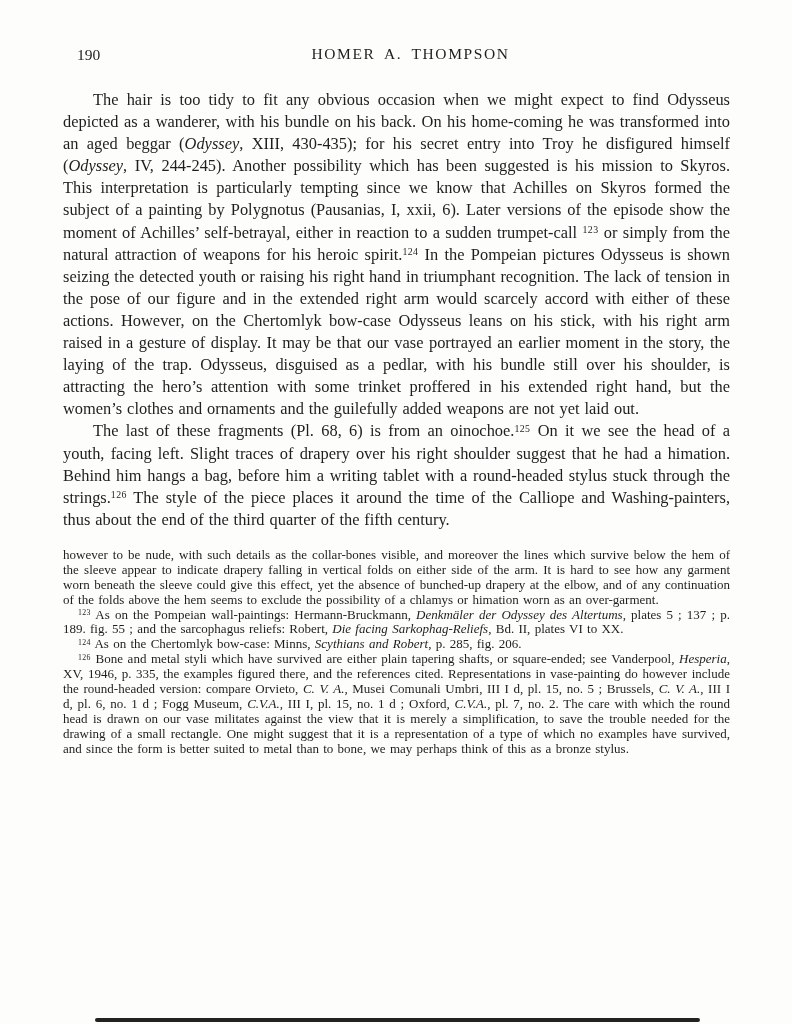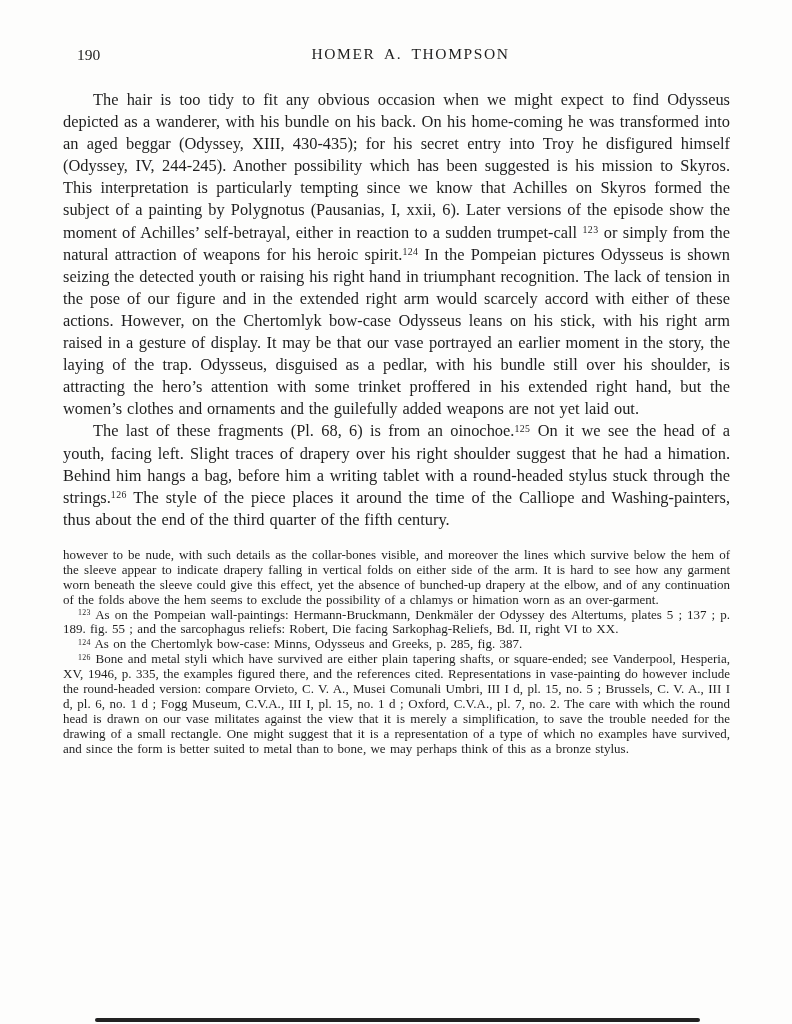"Odyssey" .it { font-style: none -> italic }
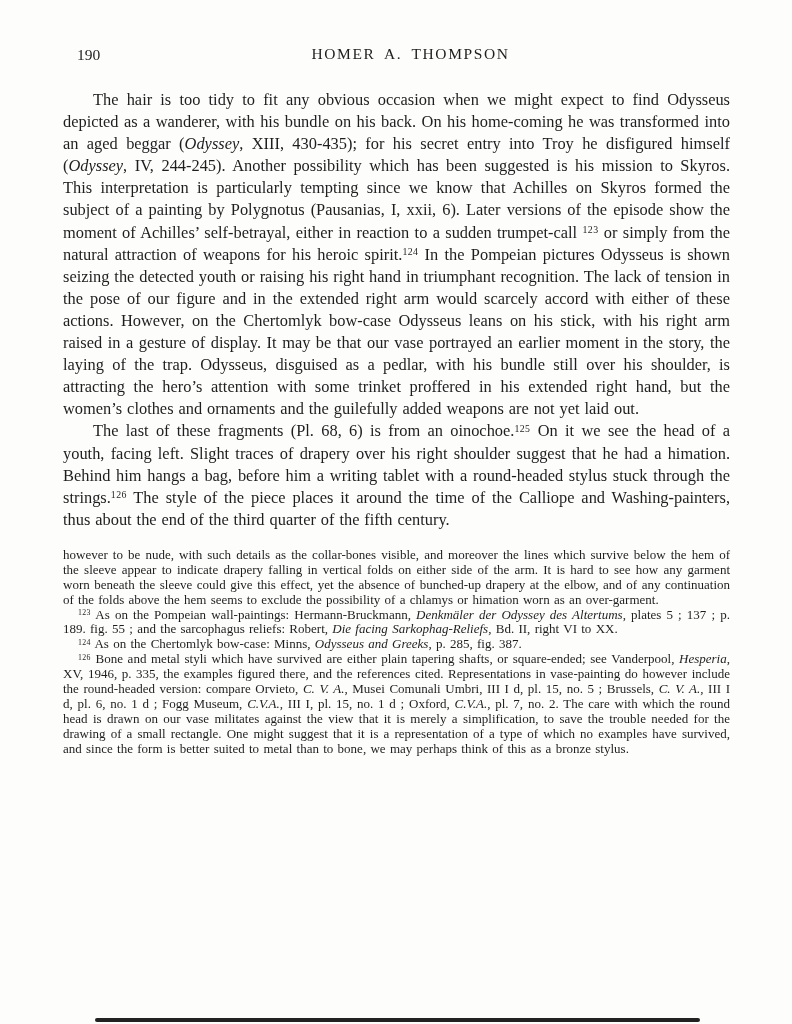", Bd. II, right VI" span { text: right -> plates }
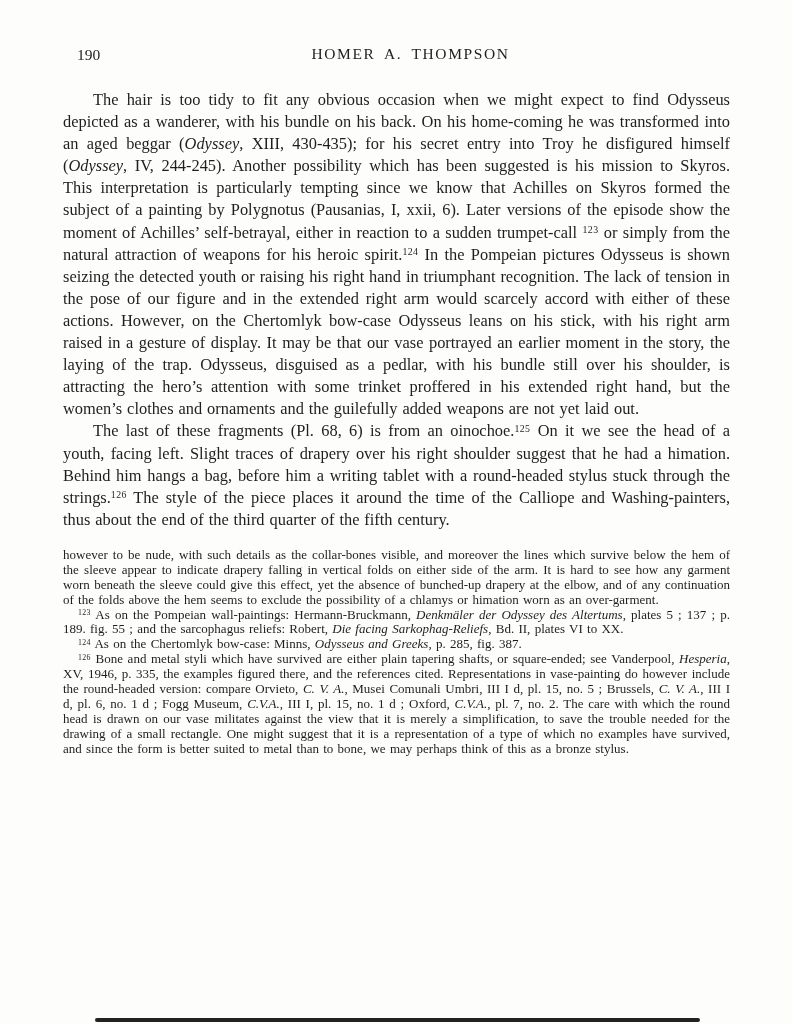"Odysseus and Greeks" span.it { text: Odysseus and Greeks -> Scythians and Robert }
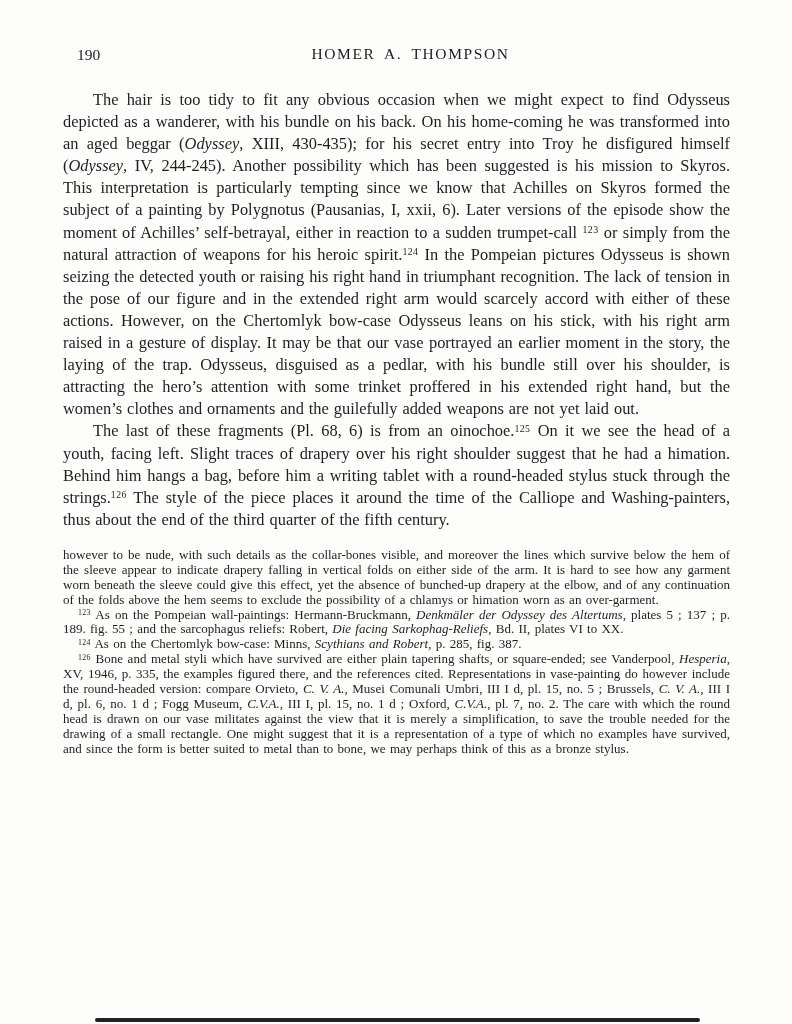", p. 285, fig. 387." span { text: 387 -> 206 }
